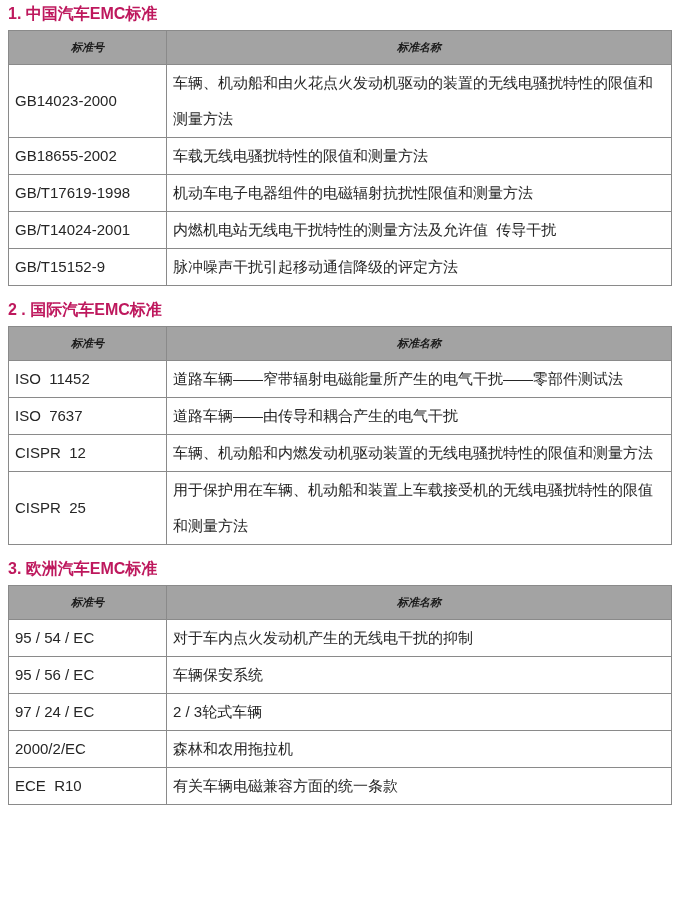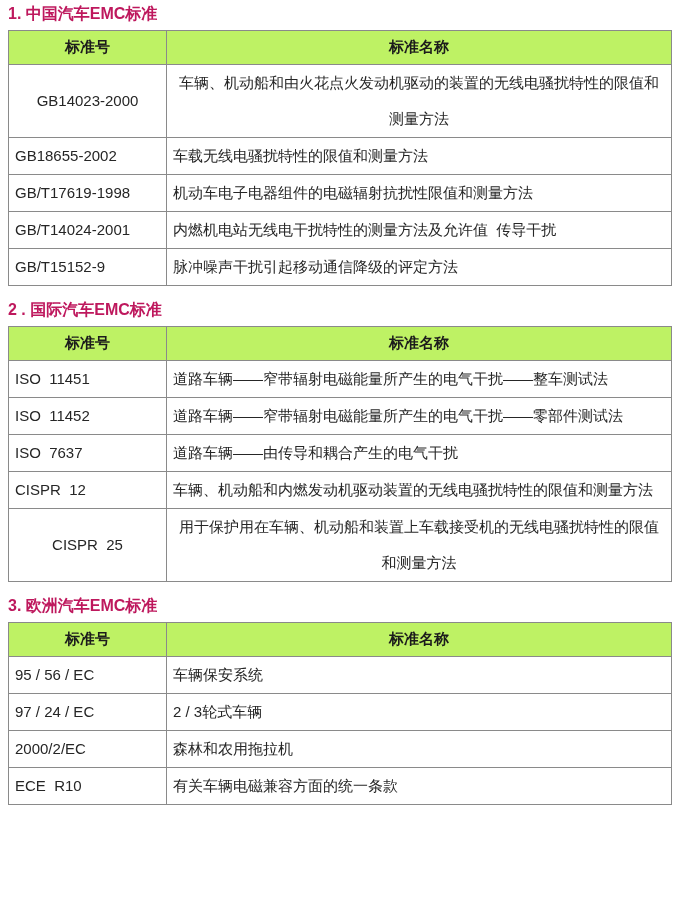"标准号" table.std-table th { background: #bef264 -> #a3a3a3; font-size: 15px -> 11px; font-style: none -> italic }
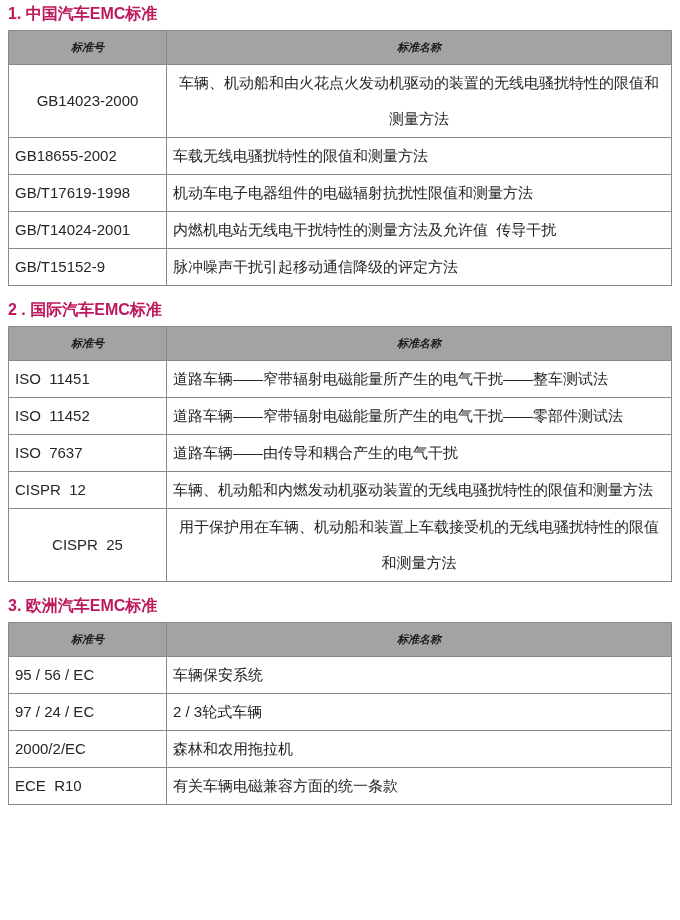"车辆、机动船和由火花点火发动机驱动的装置的无线电骚扰特性的限值和测量方法" tr.tall td { text-align: center -> none }
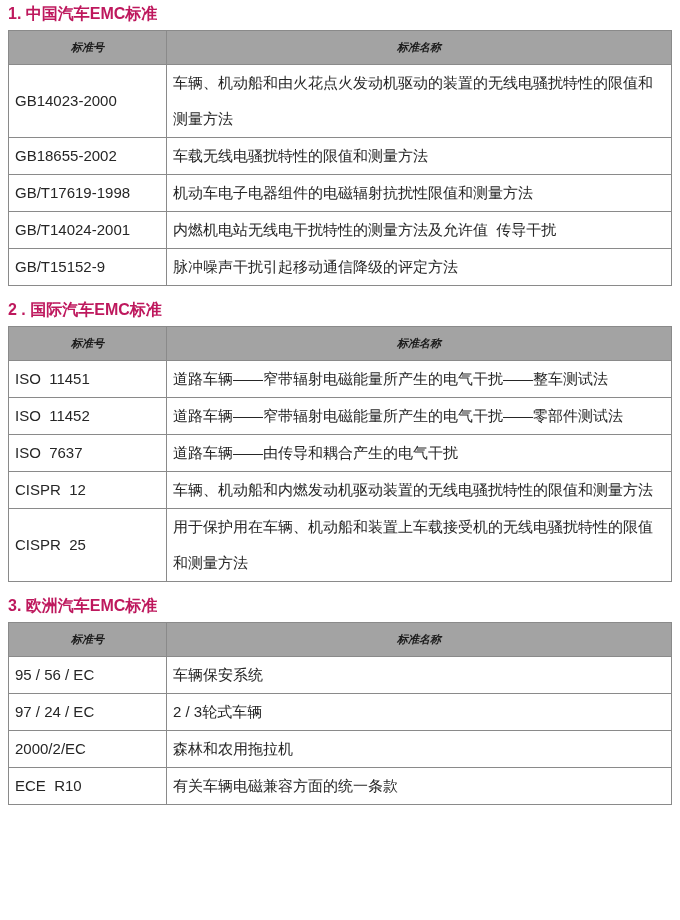"ISO 11451" tr.normal { html: <tr> <td>ISO 11451</td> <td>道路车辆——窄带辐射电磁能量所产生的电气干扰——整车测试法</td> </tr> -> none }
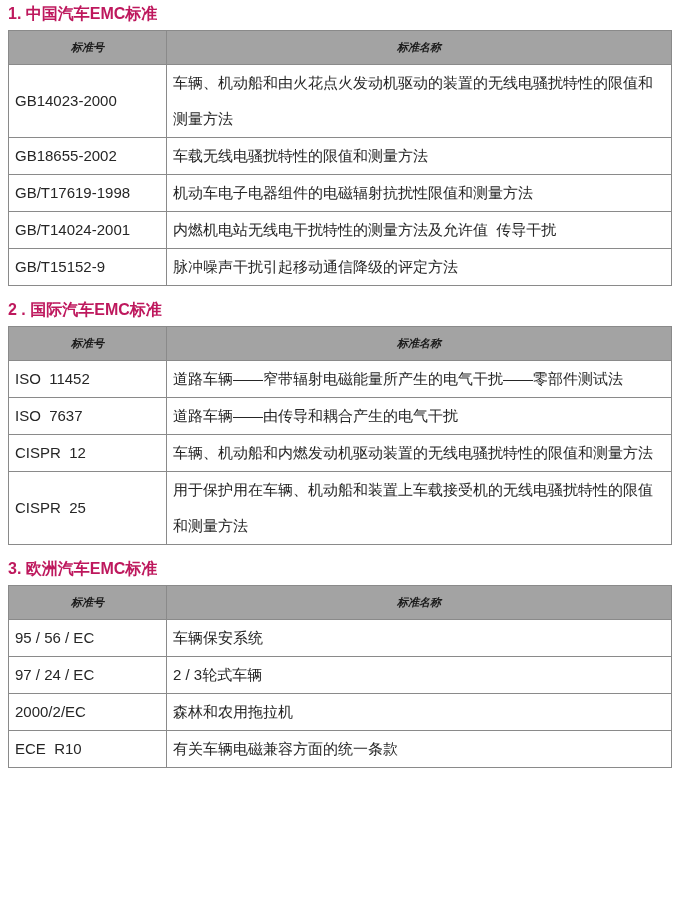"95 / 54 / EC" tr.normal { html: none -> <tr> <td>95 / 54 / EC</td> <td>对于车内点火发动机产生的无线电干扰的抑制</td> </tr> }
